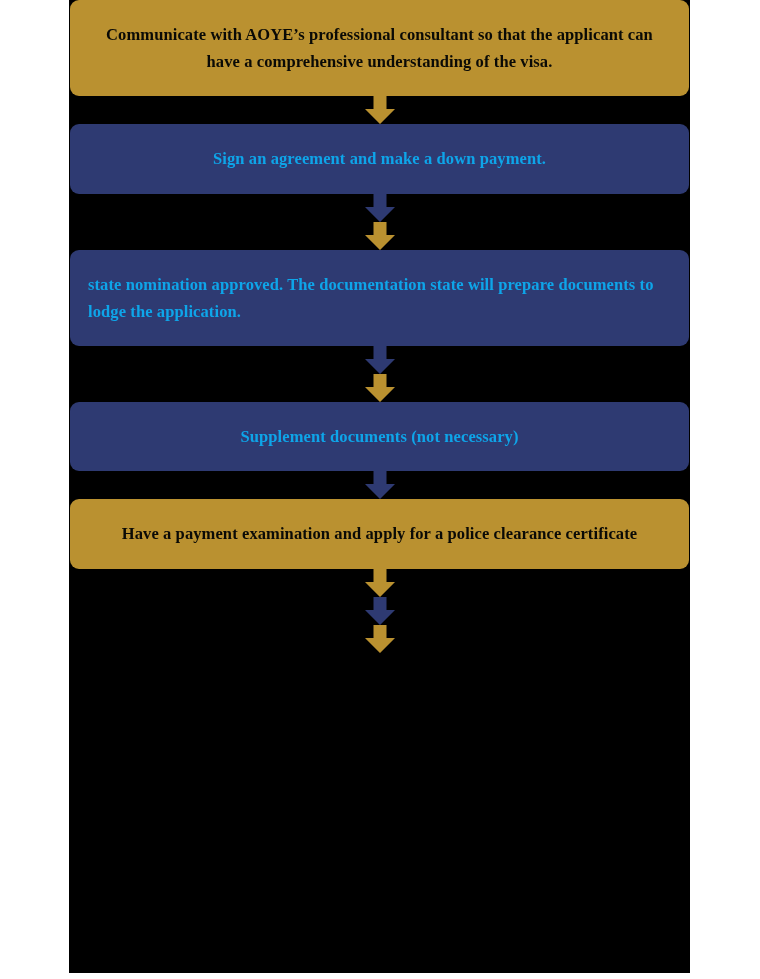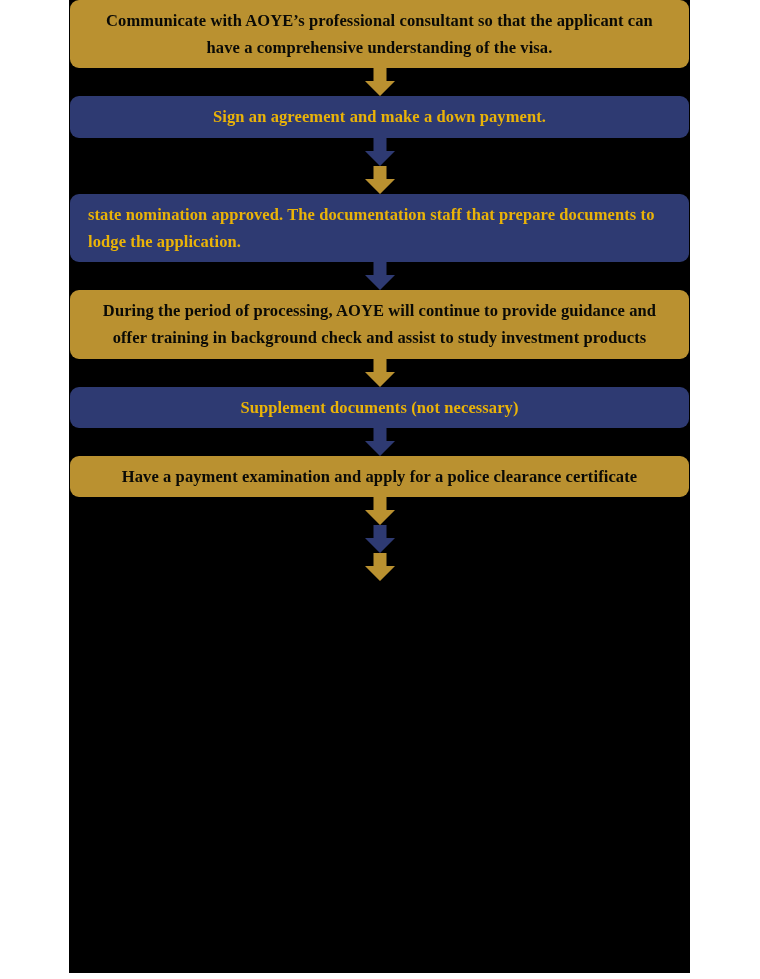"Communicate with AOYE’s professional" .flow-box { padding: 7px 18px -> 21px 18px }
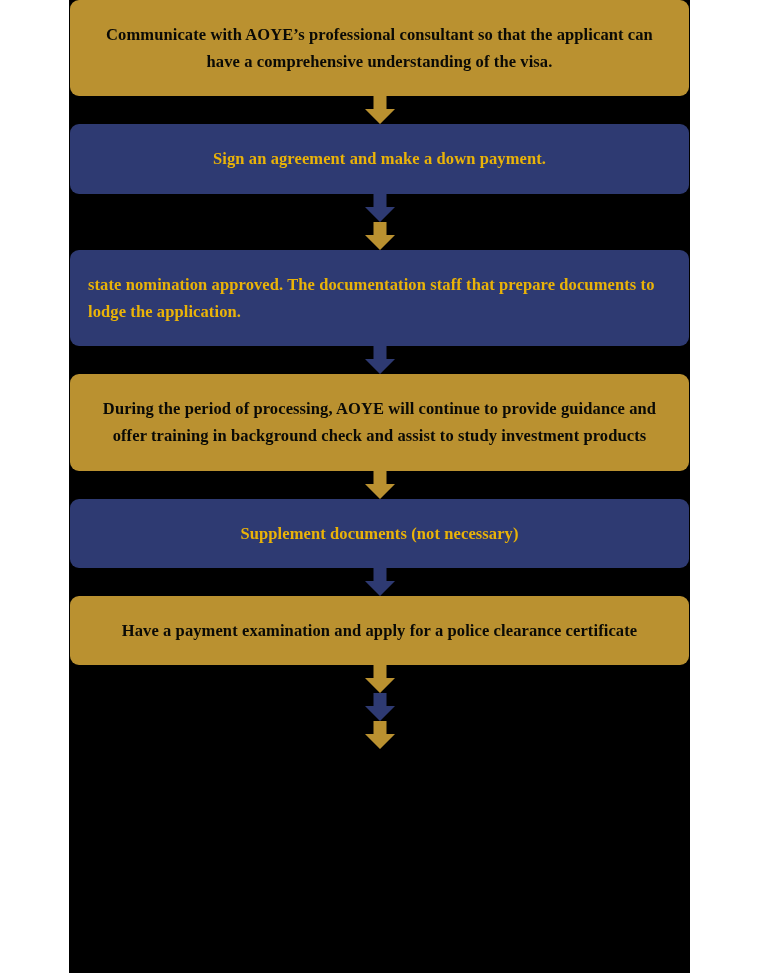"Sign an agreement and make" .flow-box.navy { color: #eab308 -> #0ea5e9 }
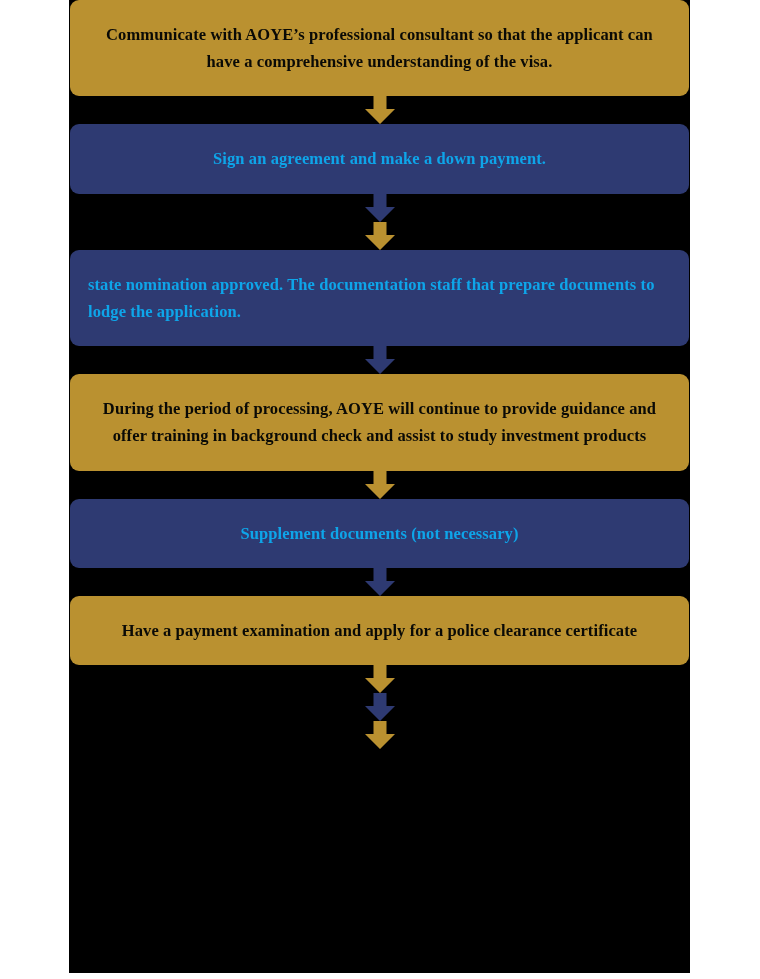"state nomination approved. The" span.box-text { text: staff that -> state will }
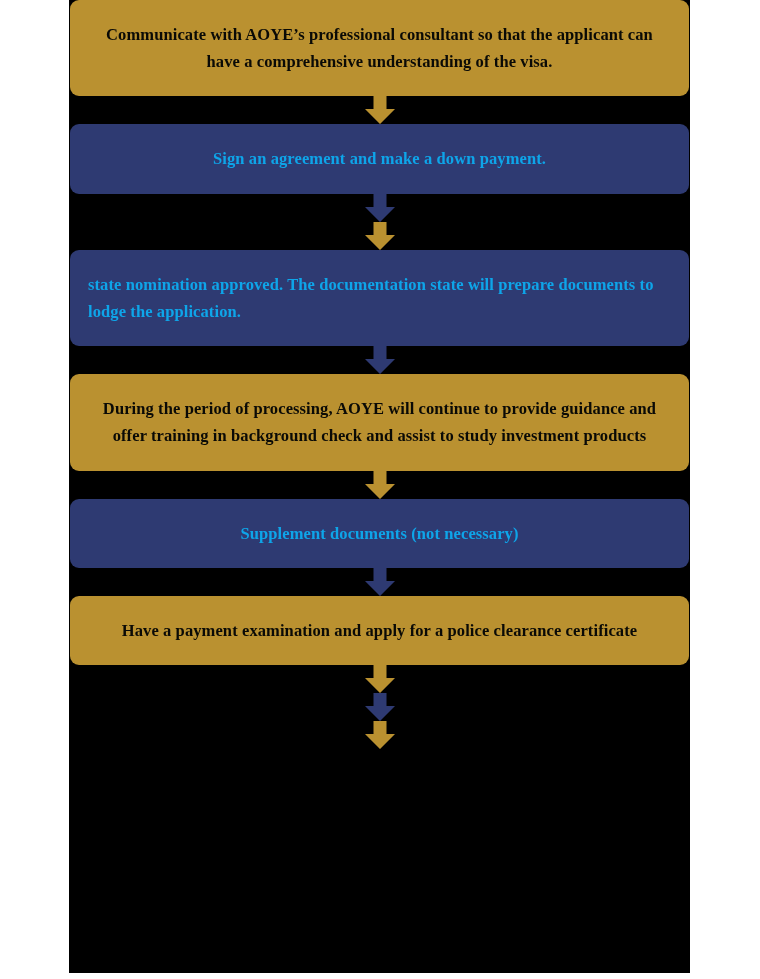"During the period of processing," div.flow-box { html: <div> <span>During the period of processing, AOYE will continue to provide guidance and offer training in background check and assist to study investment products</span> </div> -> none }
